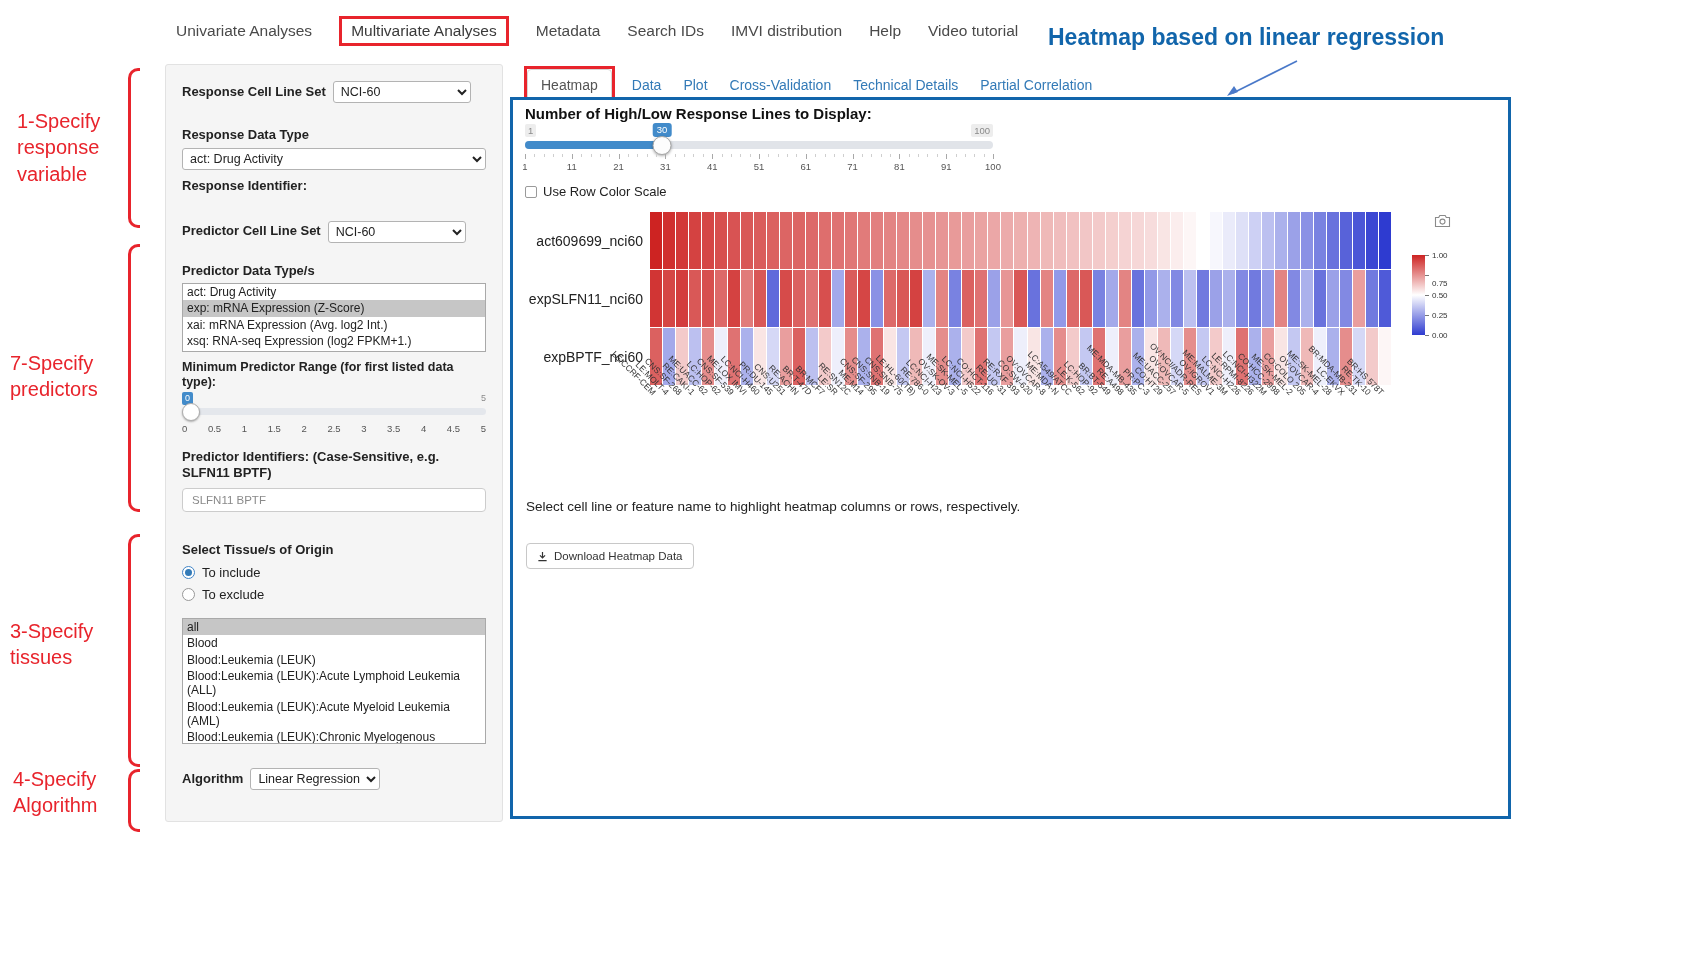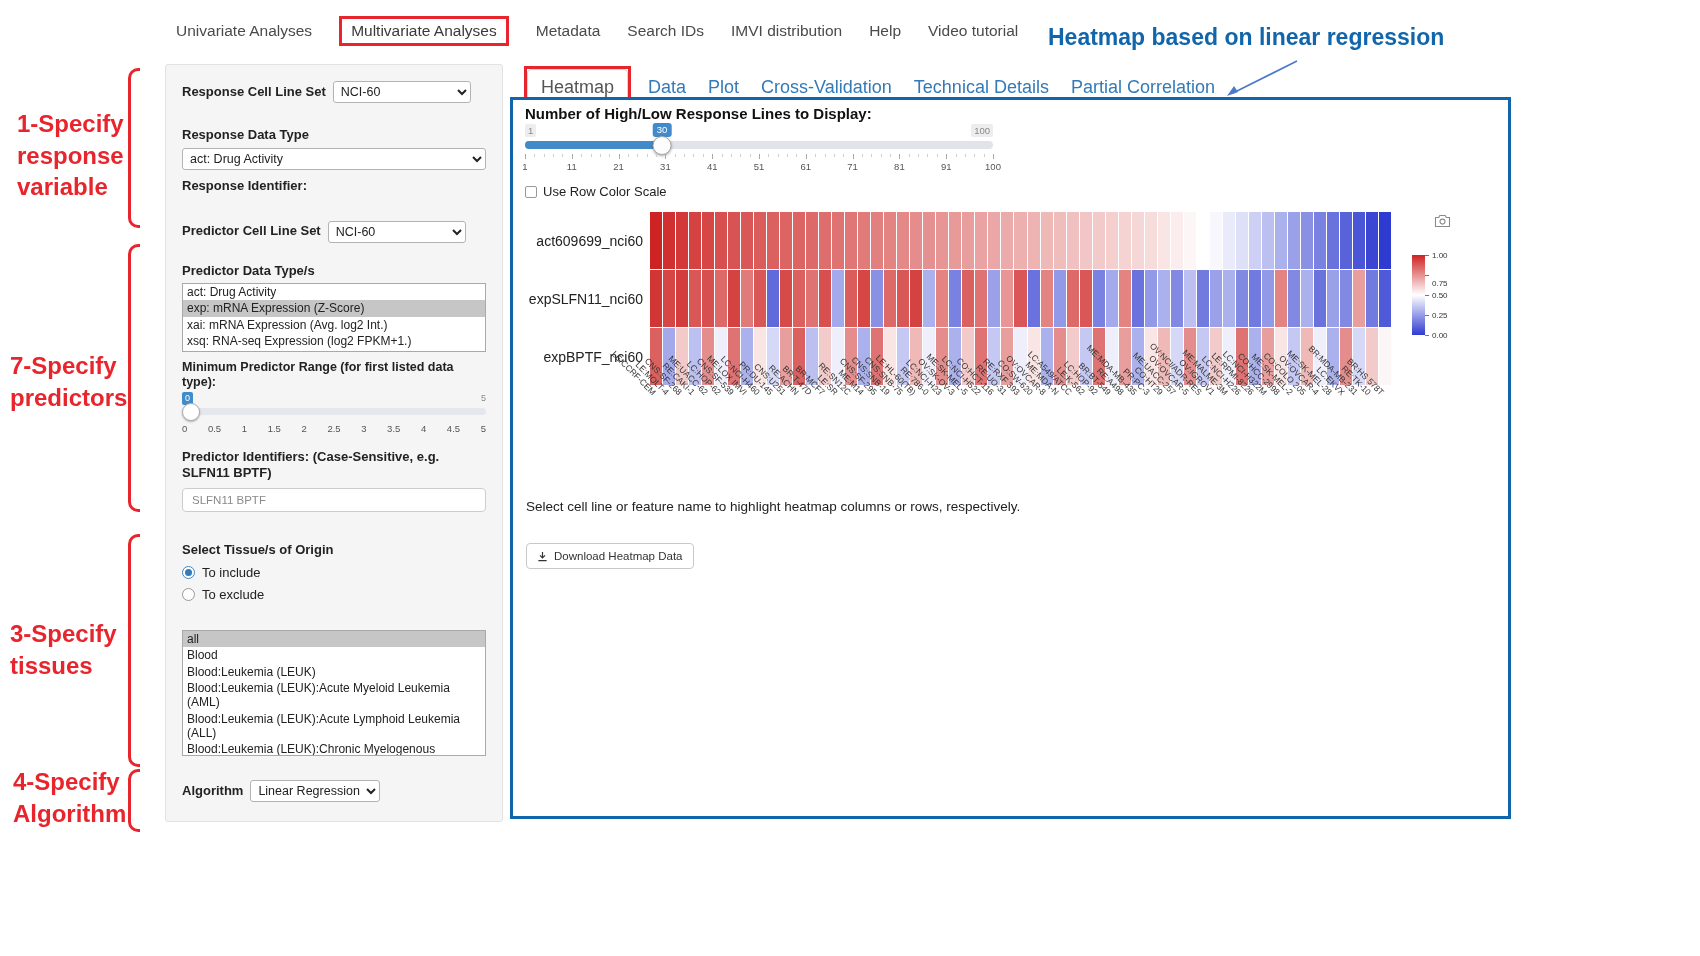"Heatmap" .main-tabs { font-size: 18px -> 14px }
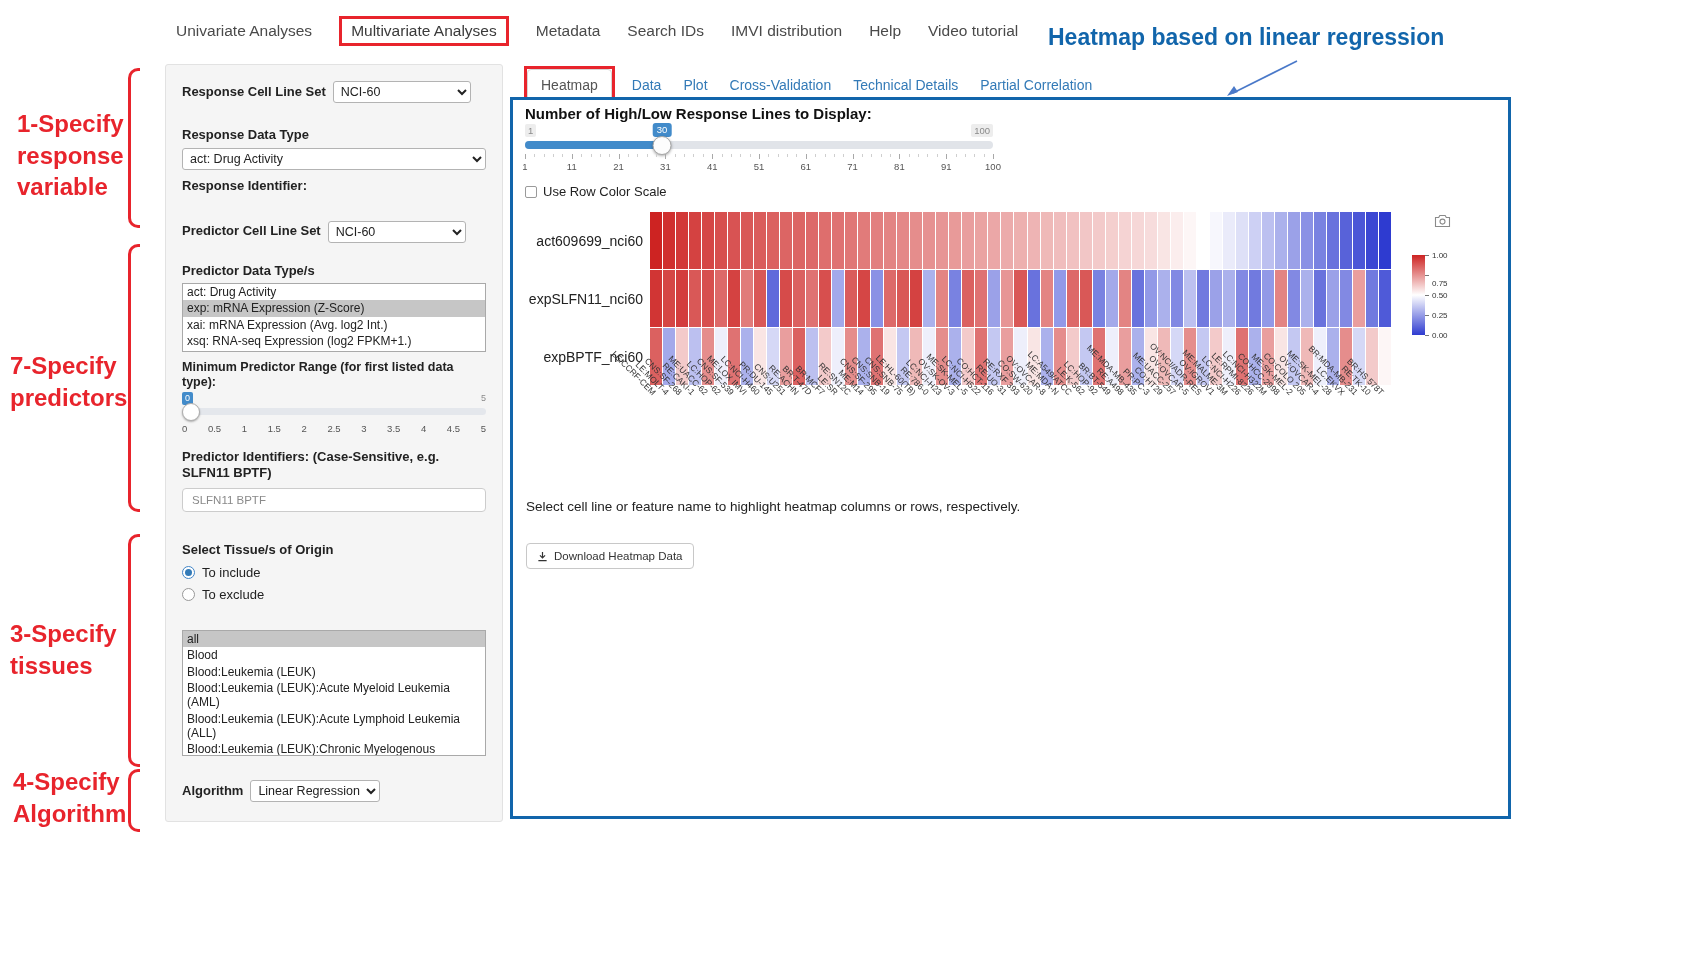"1-Specify" .step { font-size: 24px -> 20px; font-weight: bold -> normal }
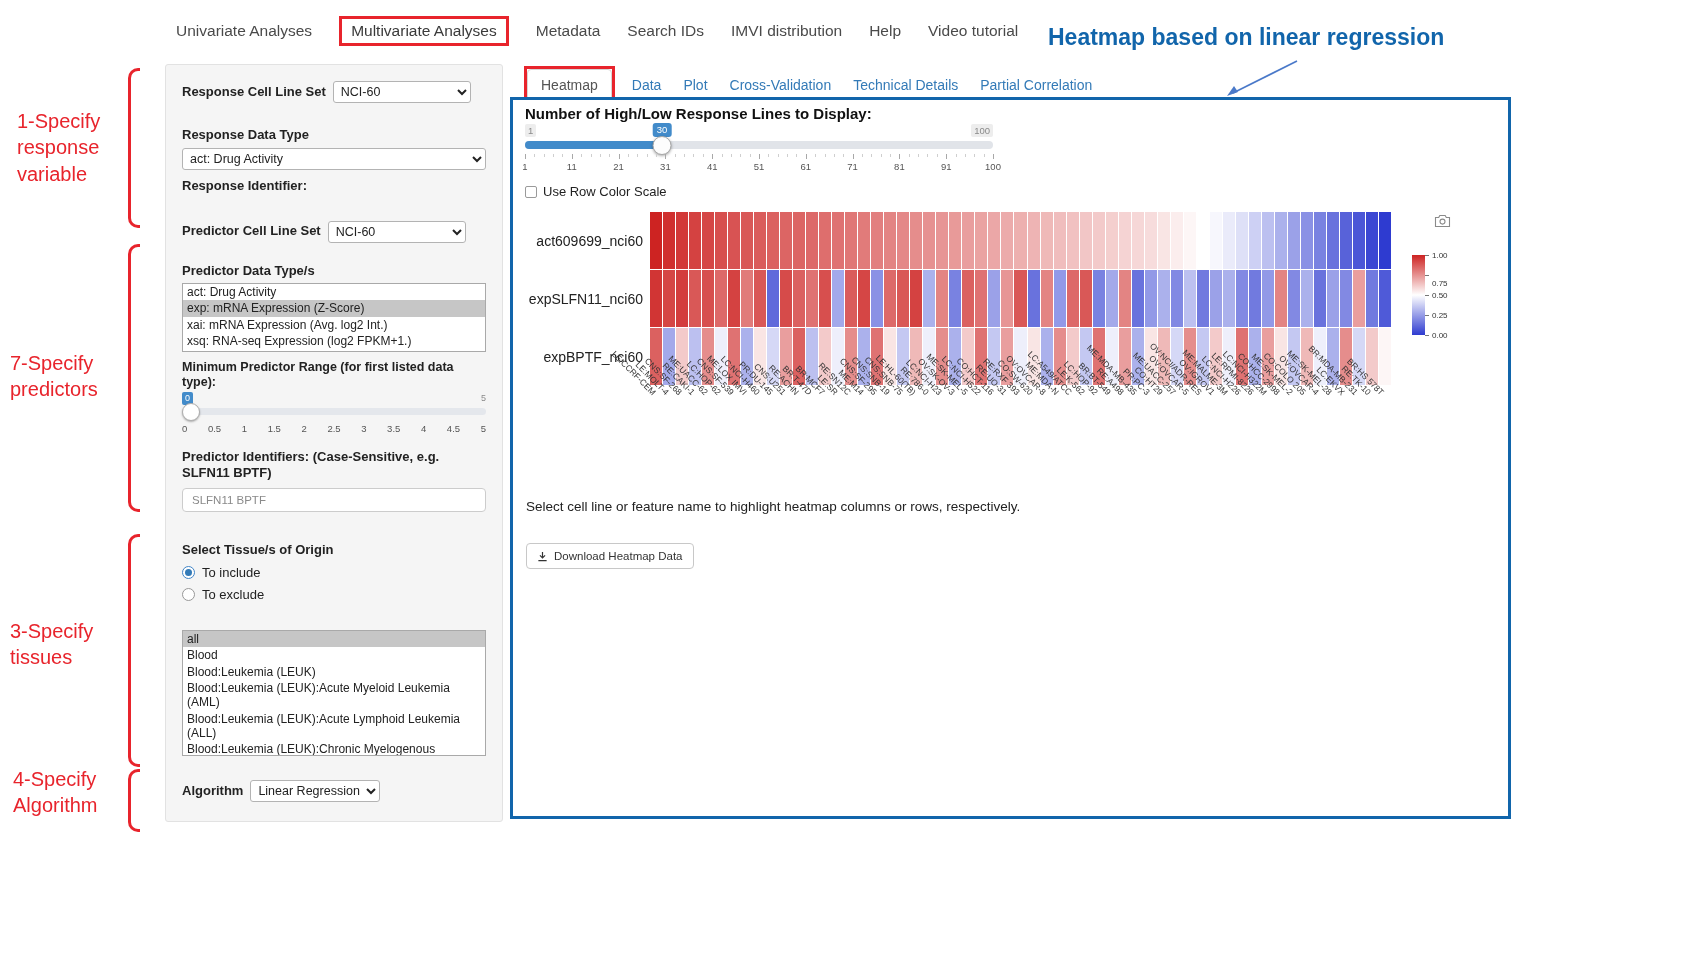"all" #tissue-listbox { margin-top: 28px -> 16px }
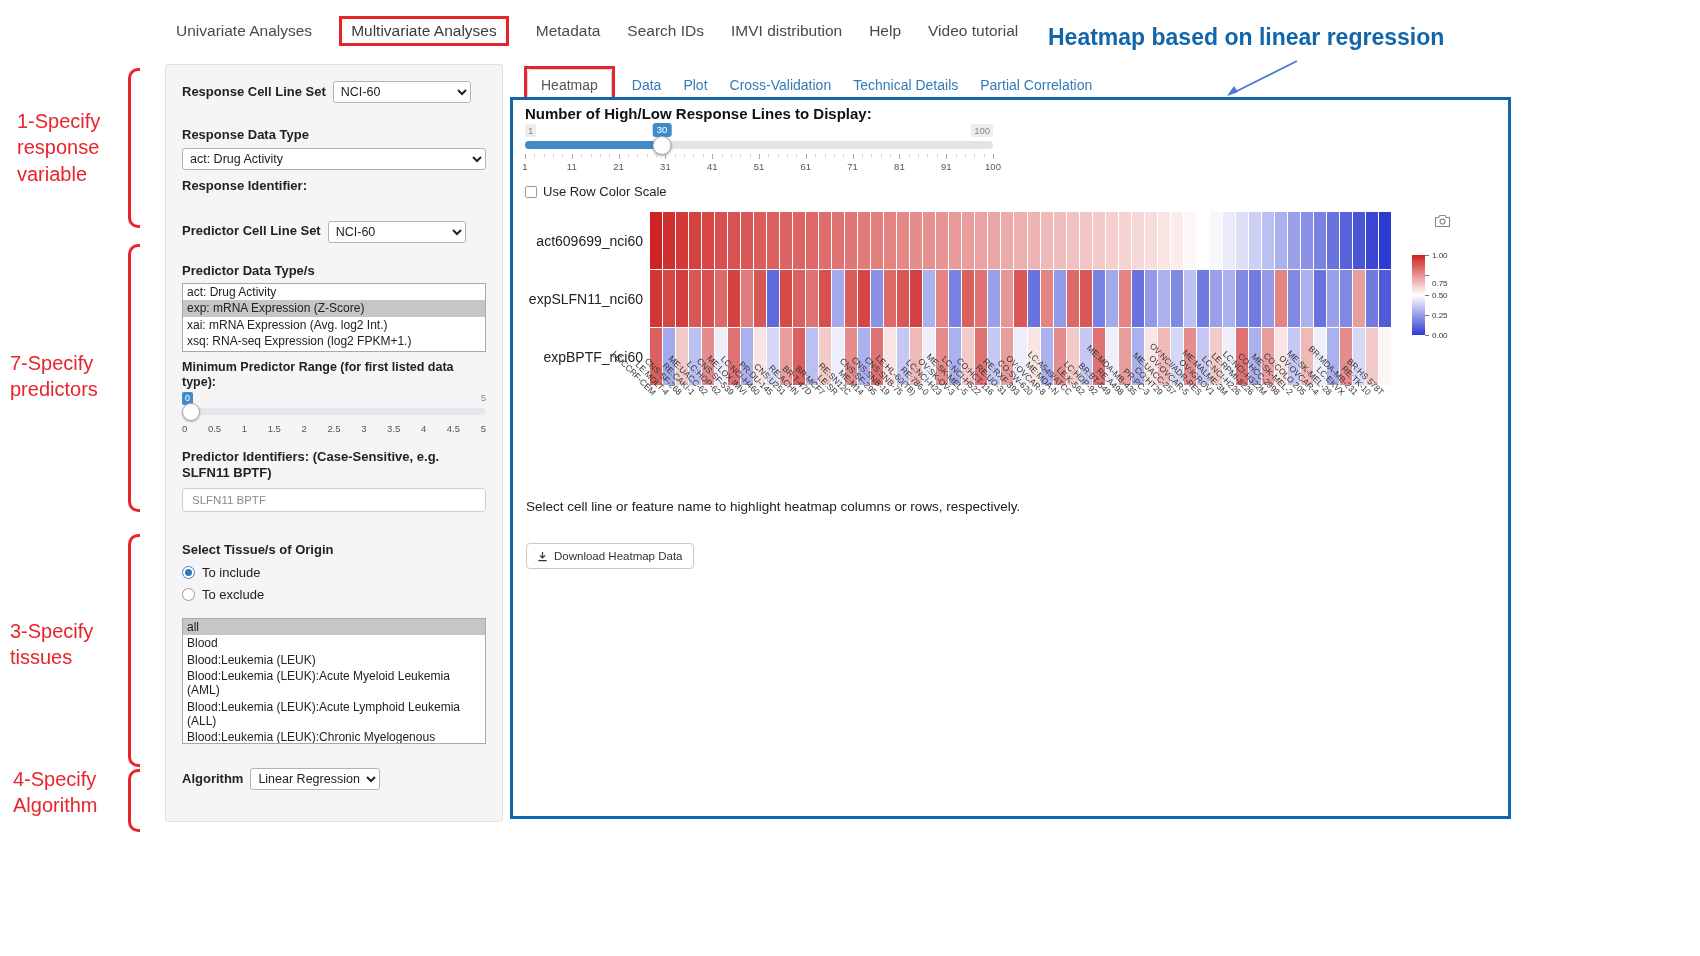"Blood:Leukemia (LEUK):Acute Myeloid" div.lb-item { order: before "Blood:Leukemia (LEUK):Acute Lymphoid" -> after "Blood:Leukemia (LEUK):Acute Lymphoid" }
